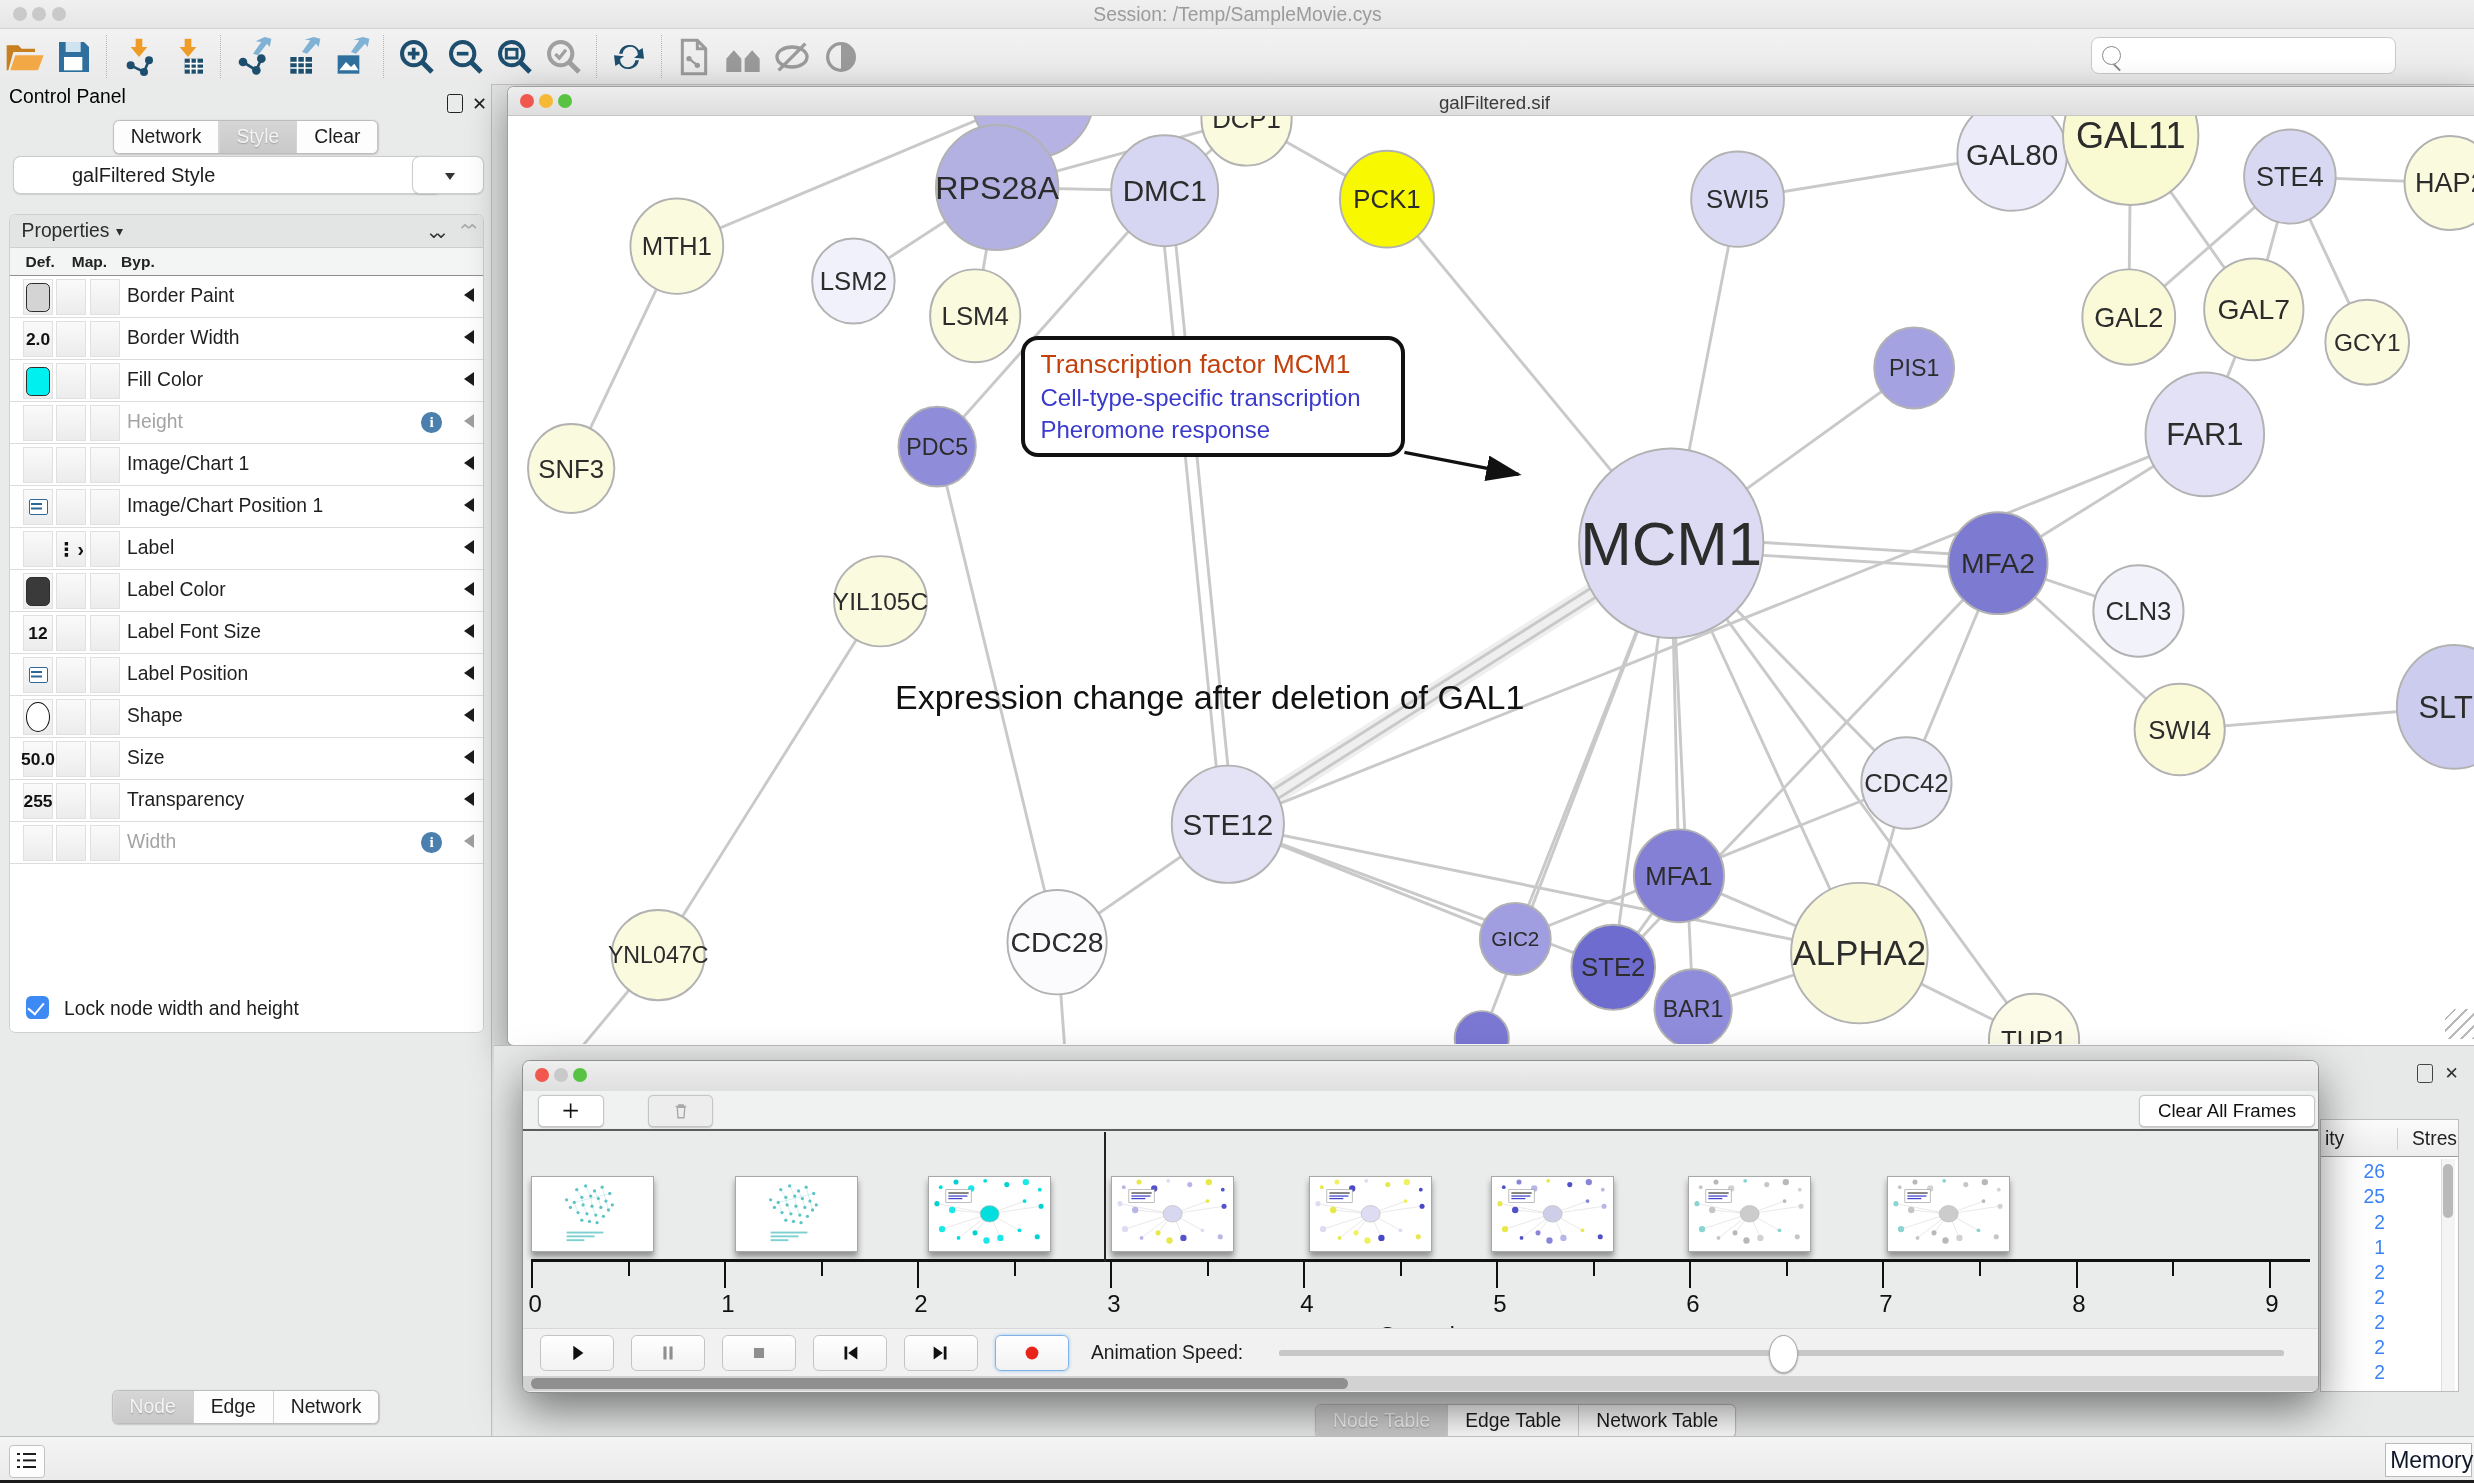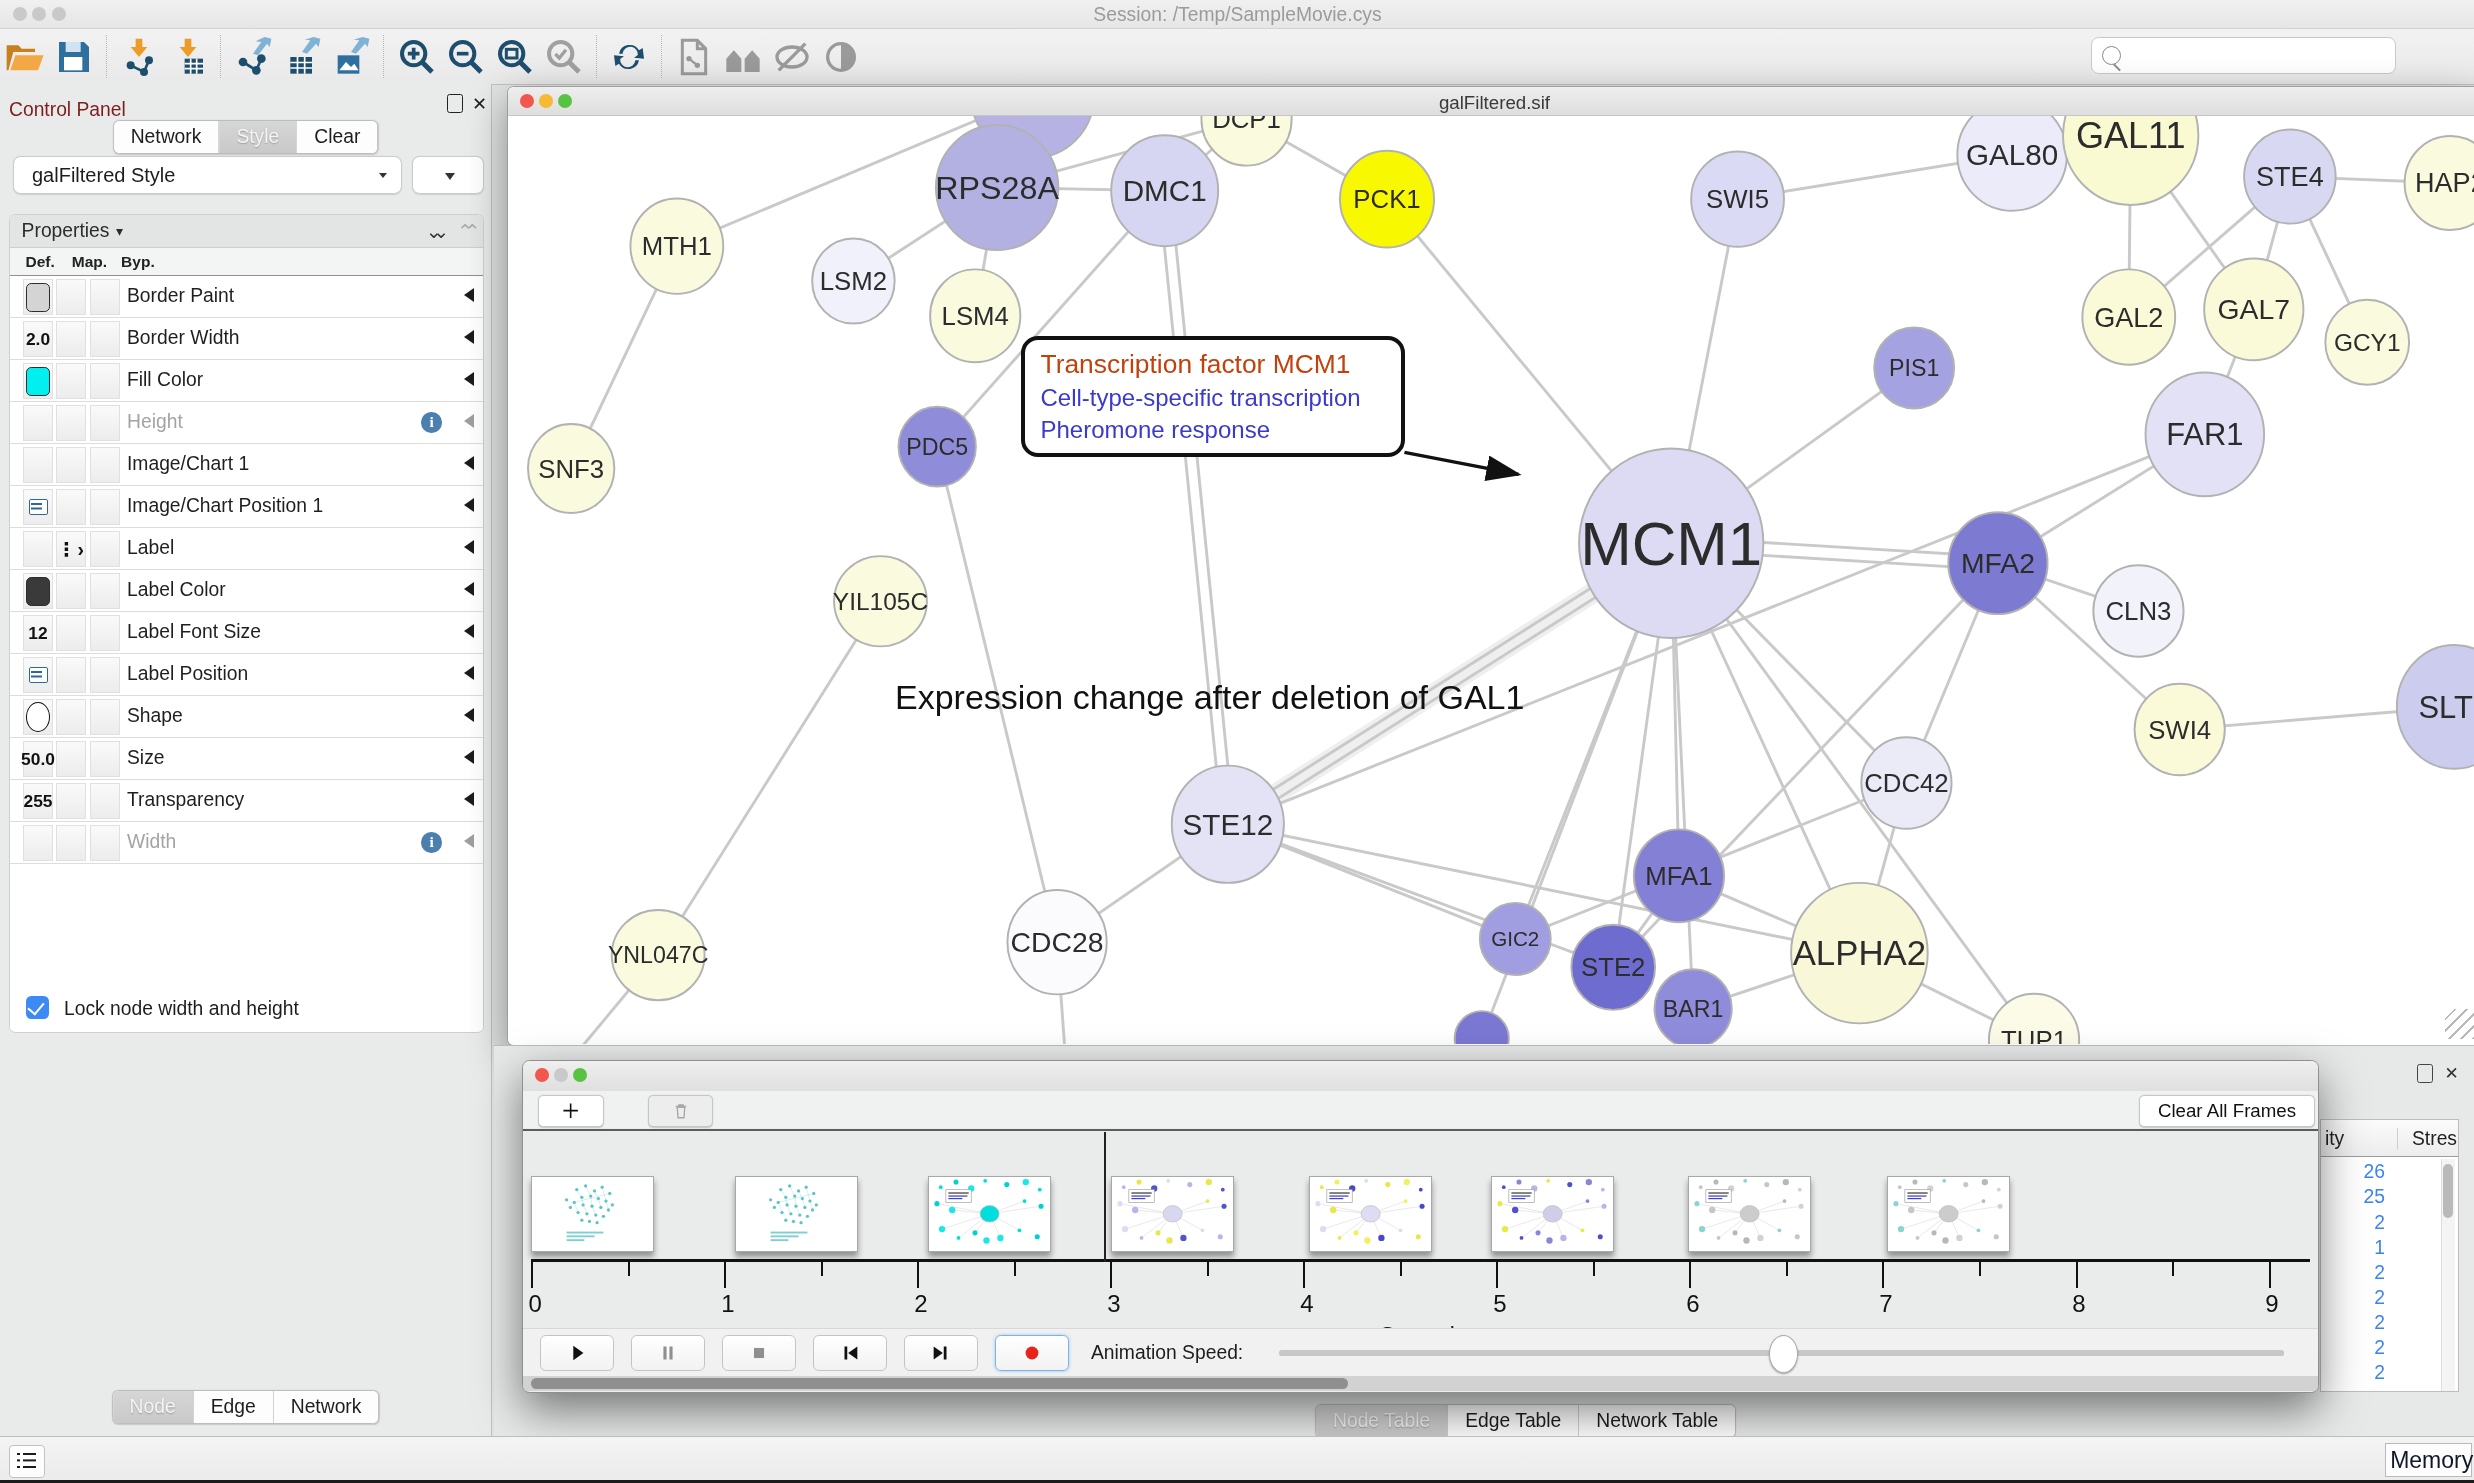"Control Panel" #cp-title { color: #7f1d1d -> #000000; top: 15px -> 2px }
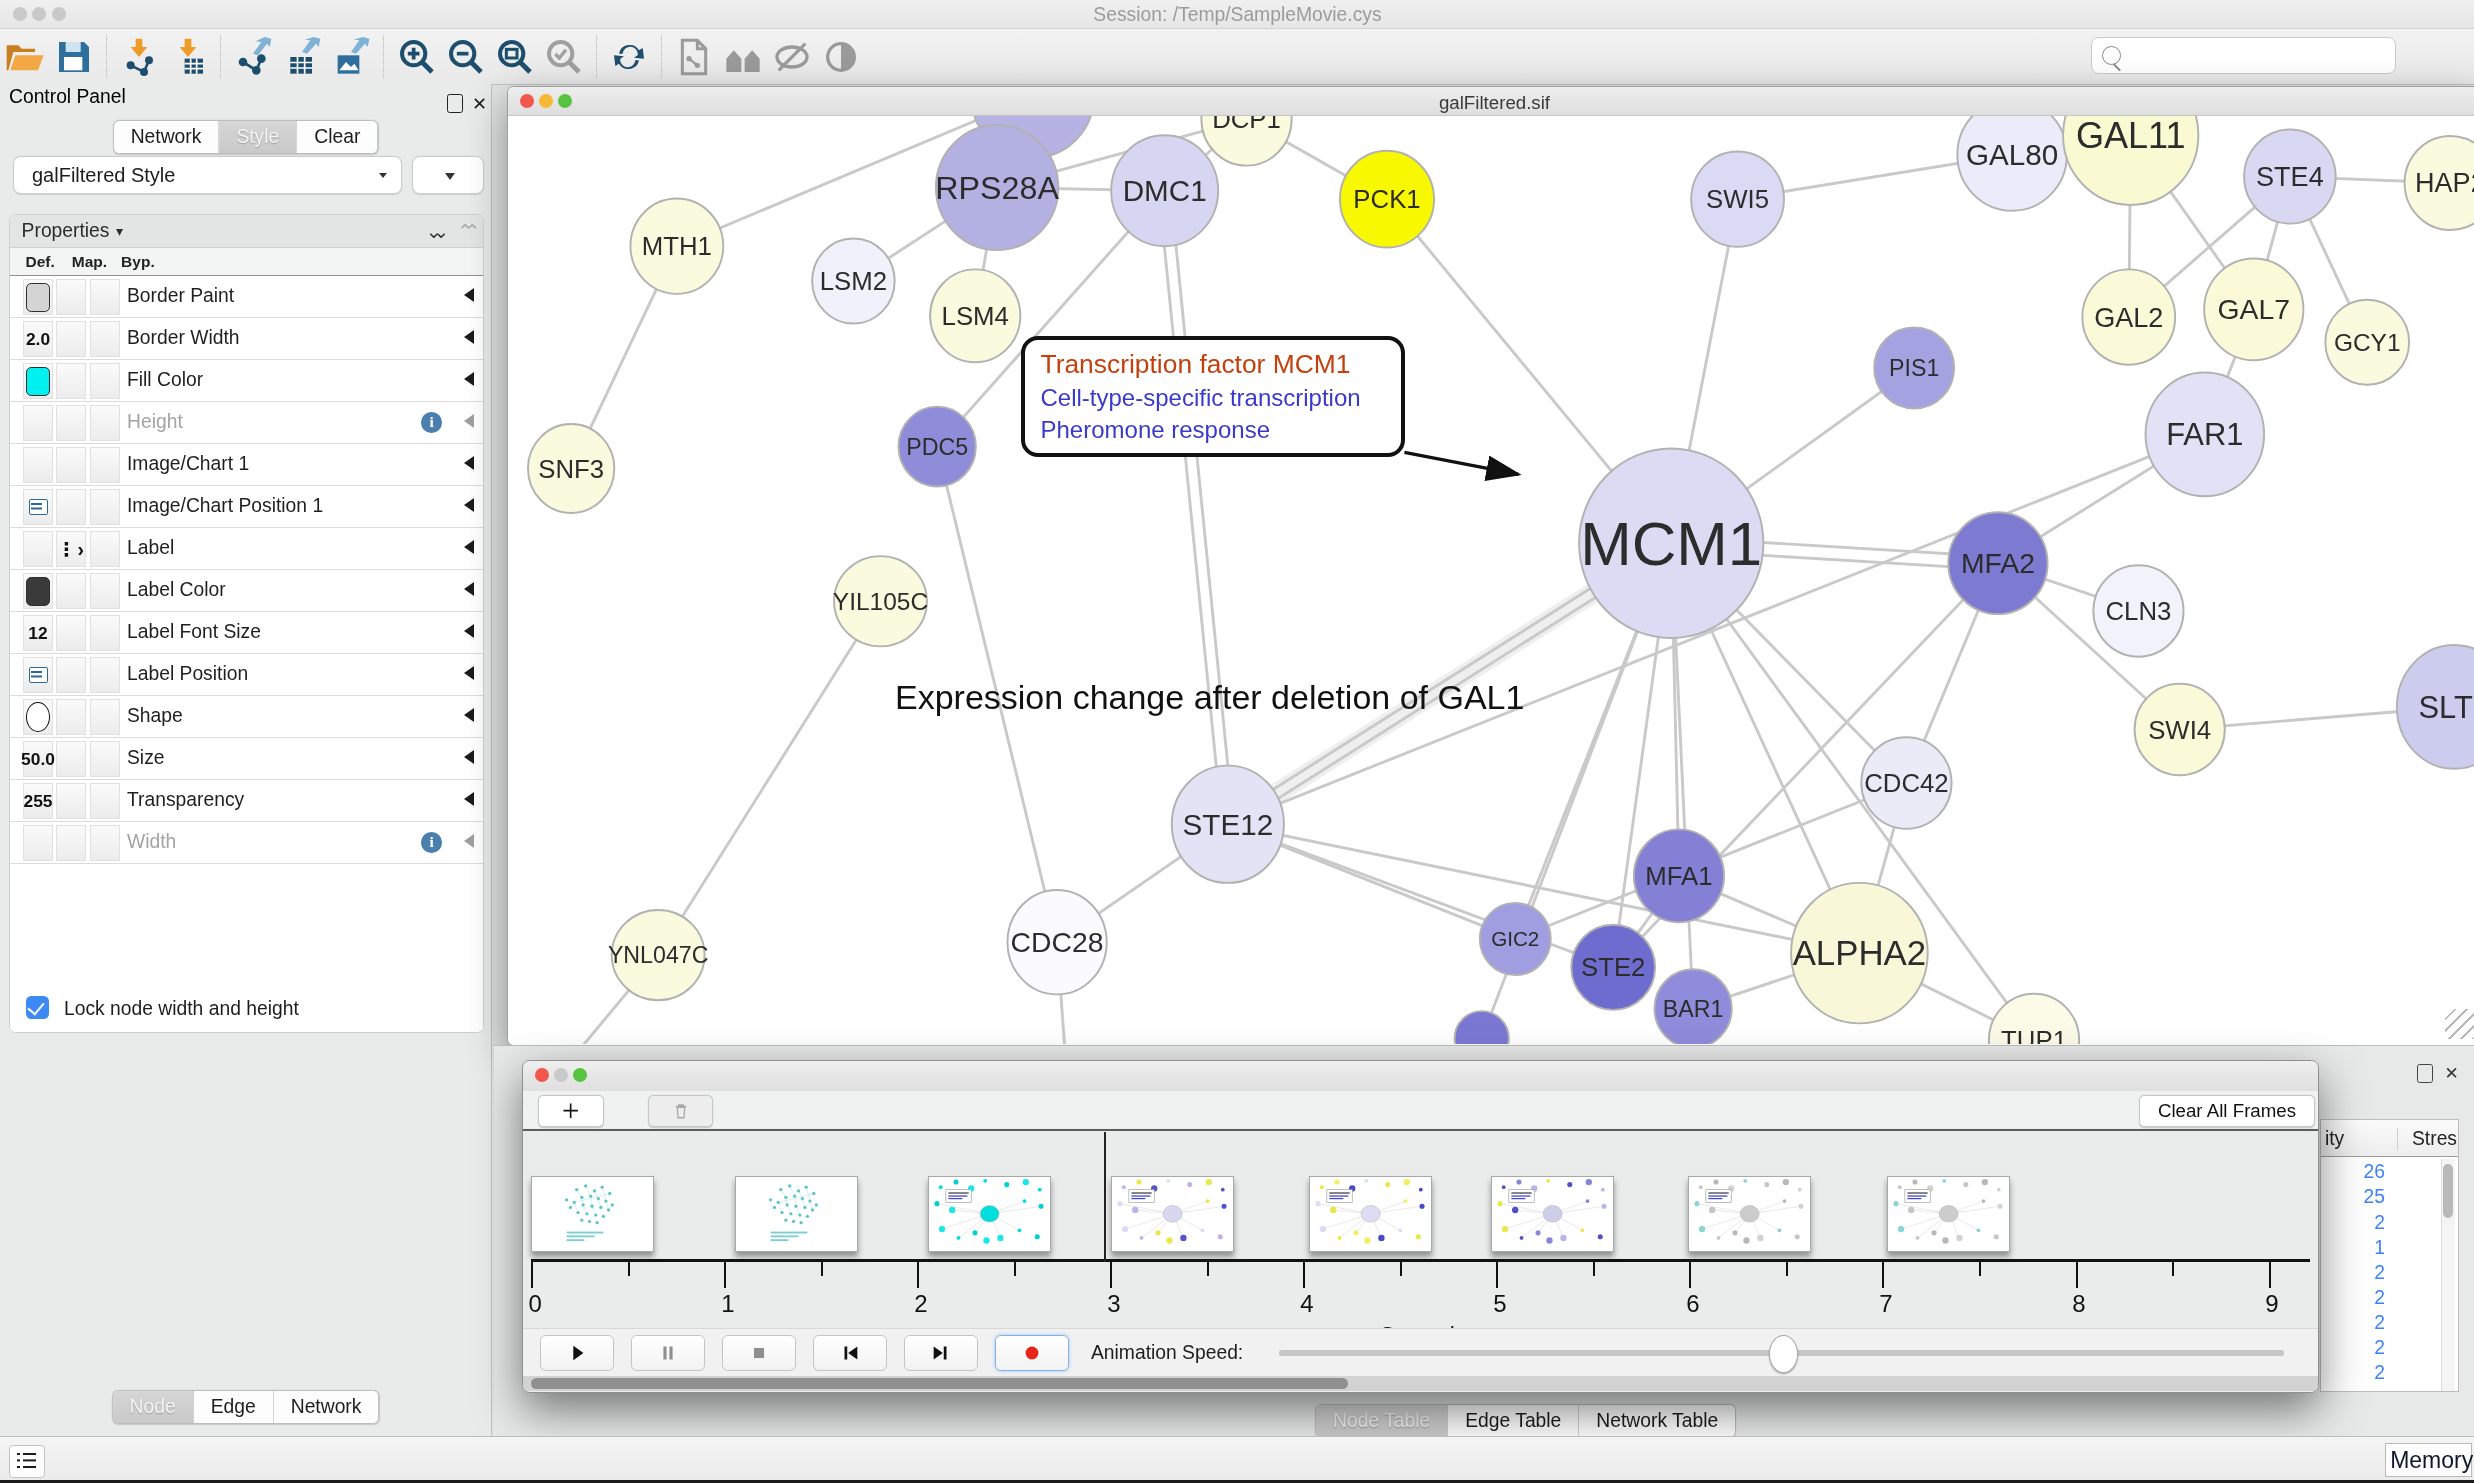"galFiltered Style" #style-combo { padding-left: none -> 40px }
